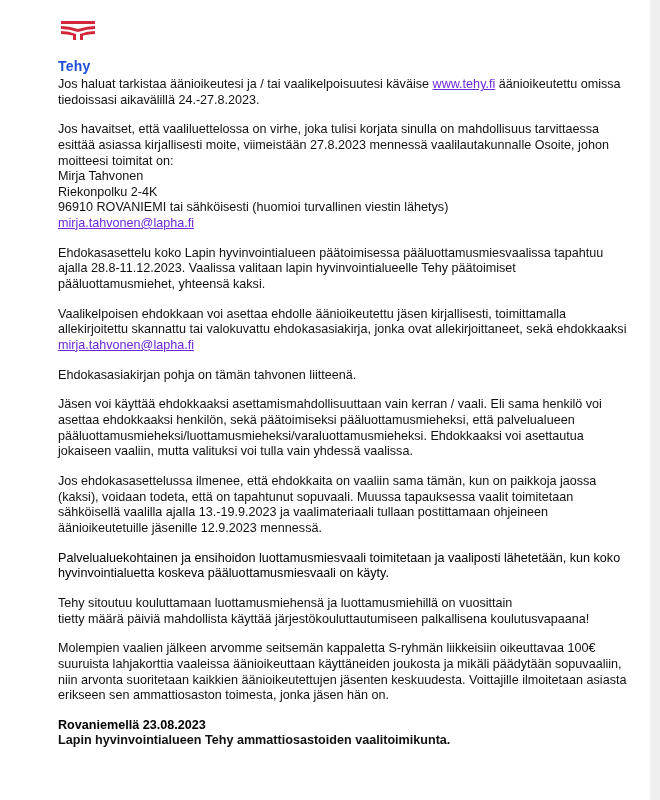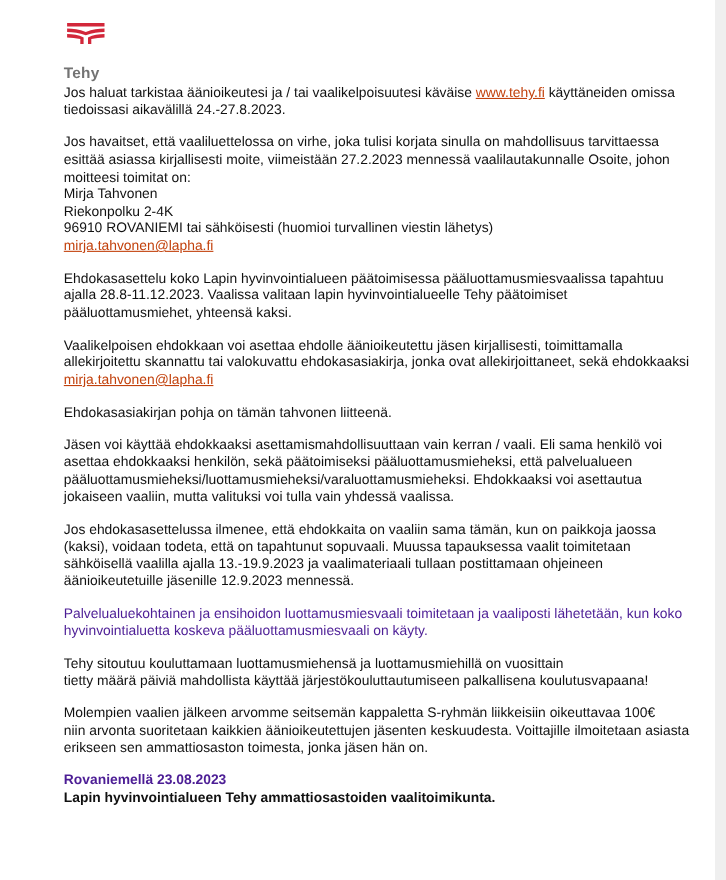"Tehy" .logo-text { color: #737373 -> #1d4ed8 }
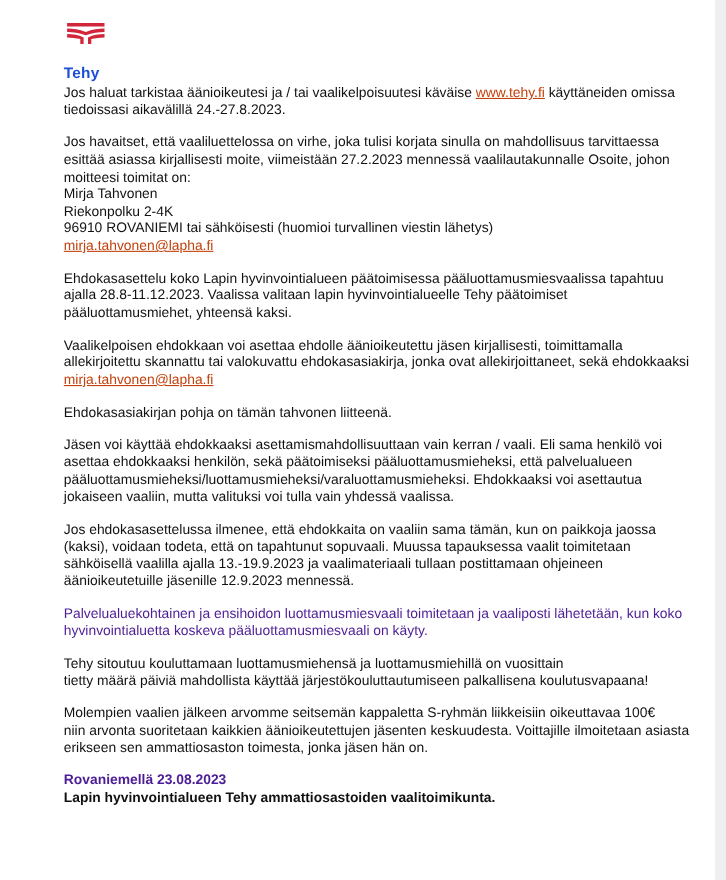"www.tehy.fi" a.link { color: #c2410c -> #6d28d9 }
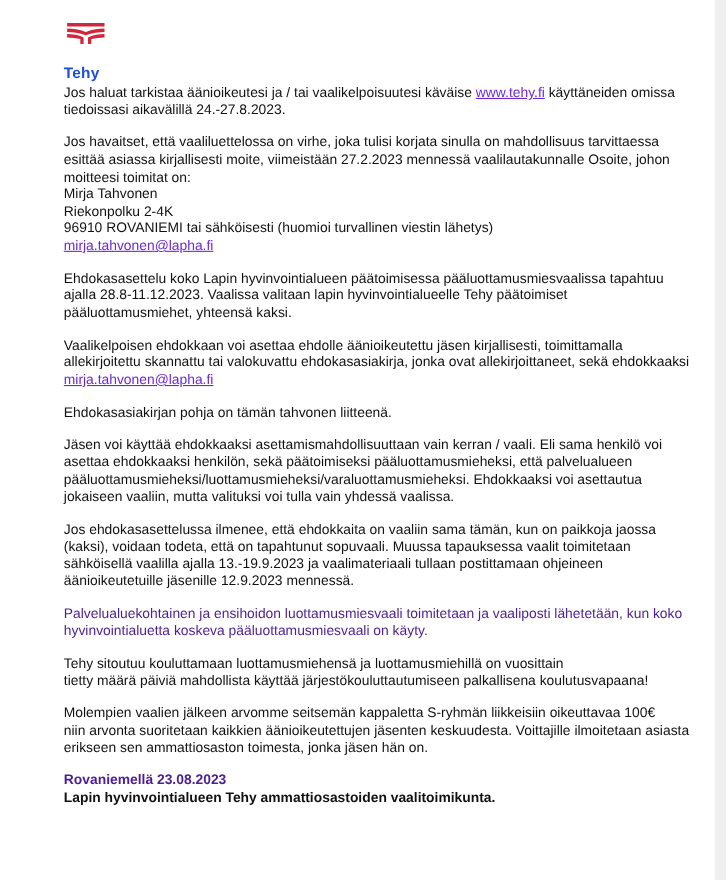"käyttäneiden omissa" span { text: käyttäneiden -> äänioikeutettu }
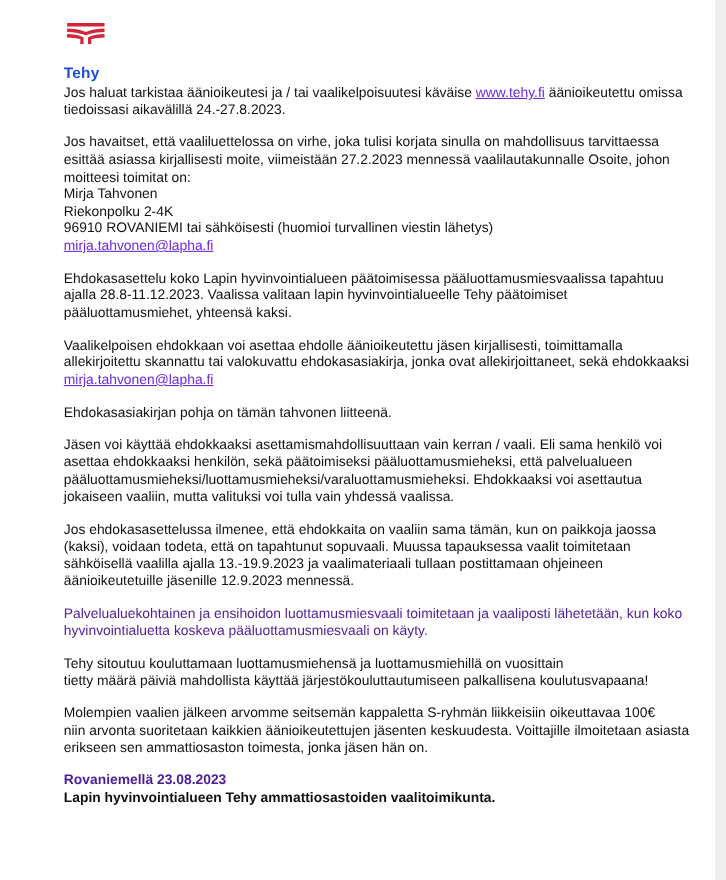"esittää asiassa kirjallisesti moite," span.line { text: 27.2.2023 -> 27.8.2023 }
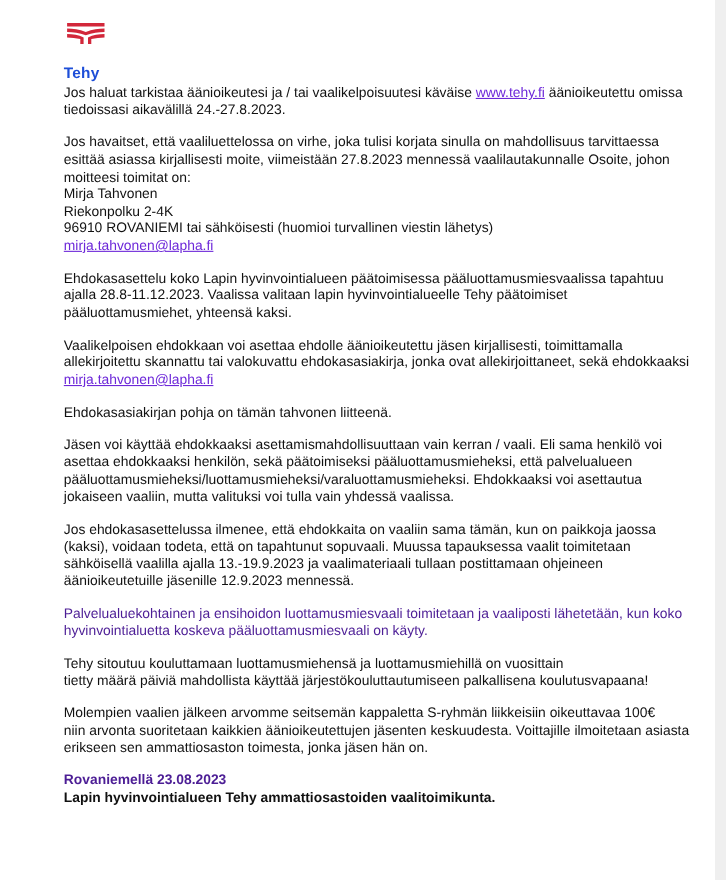"Palvelualuekohtainen ja ensihoidon" .red { color: #4c1d95 -> #000000 }
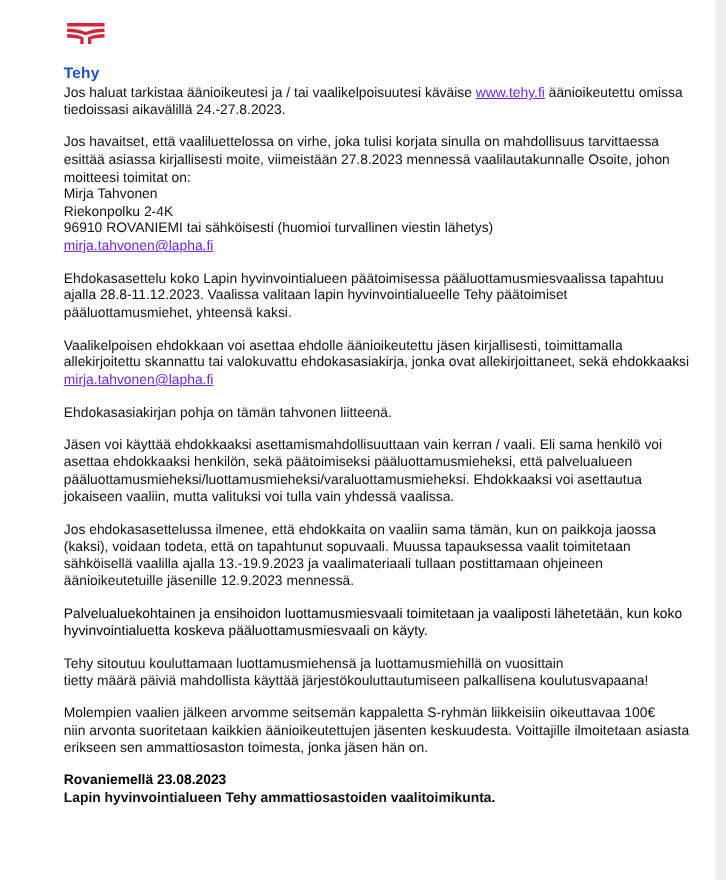"suuruista lahjakorttia vaaleissa" span.line { html: none -> <span>suuruista lahjakorttia vaaleissa äänioikeuttaan käyttäneiden joukosta ja mikäli päädytään sopuvaaliin,</span> }
